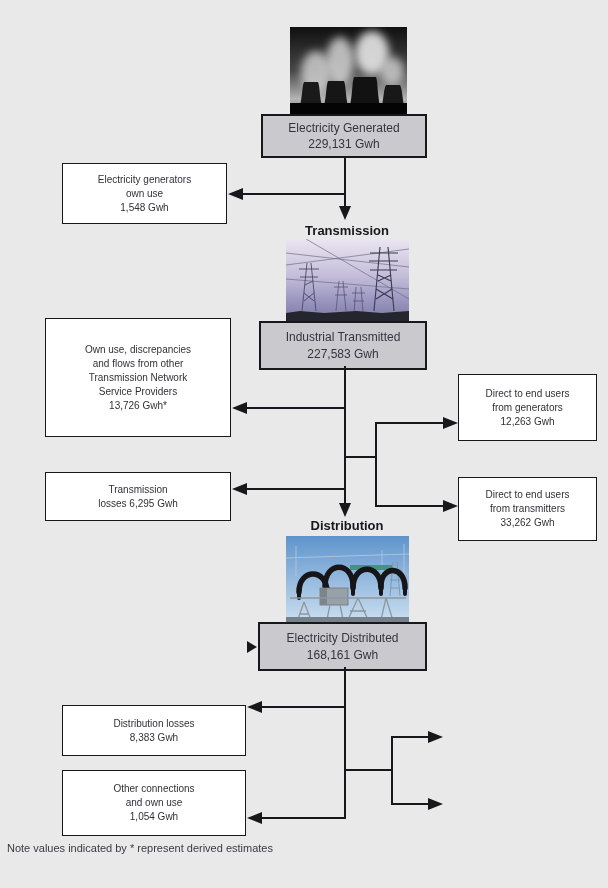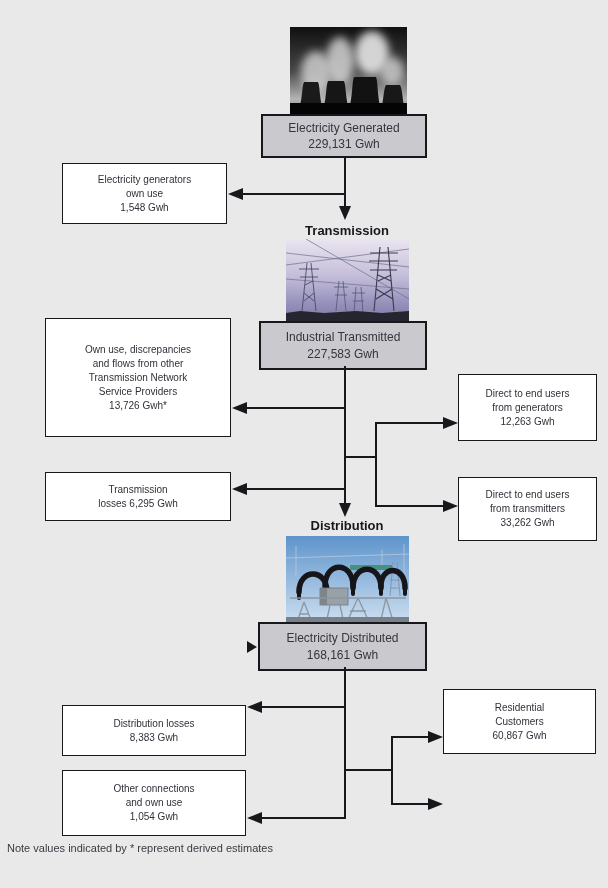"Residential" div.flow-box { html: <div> <span>Residential</span> <span>Customers</span> <span>60,867 Gwh</span> </div> -> none }
